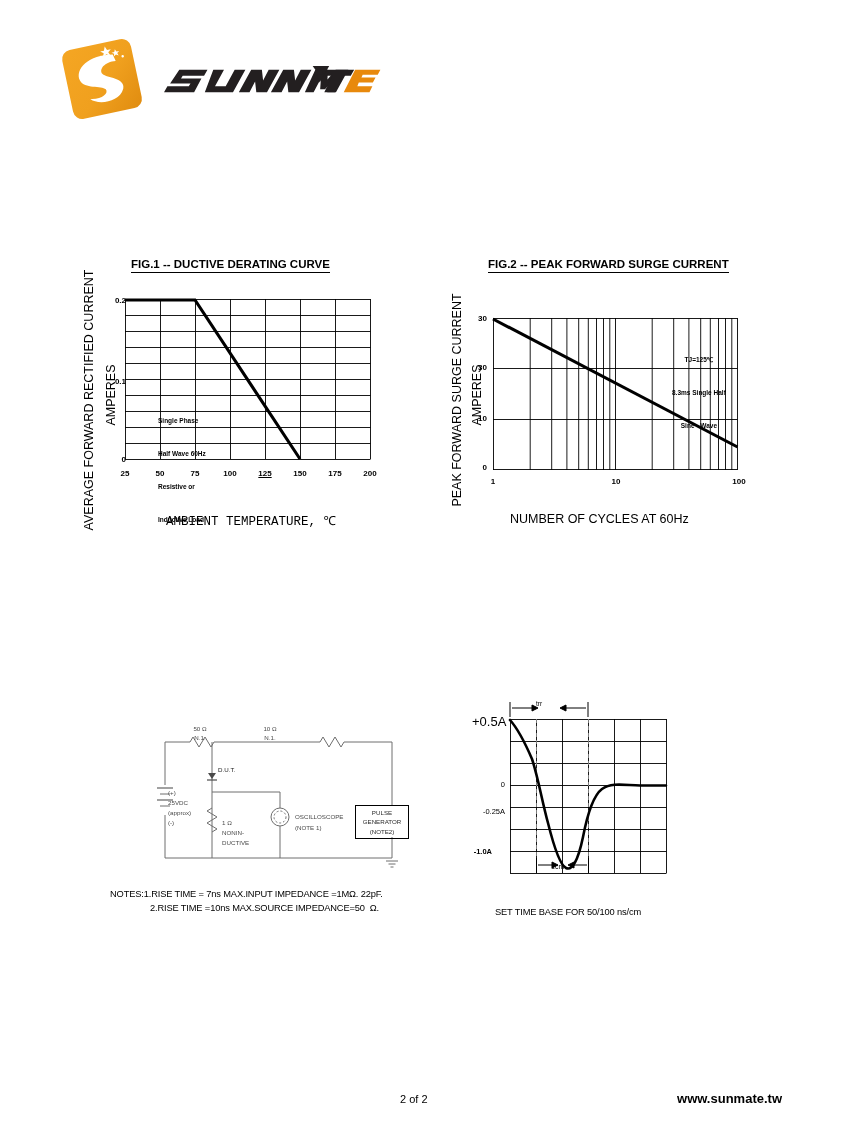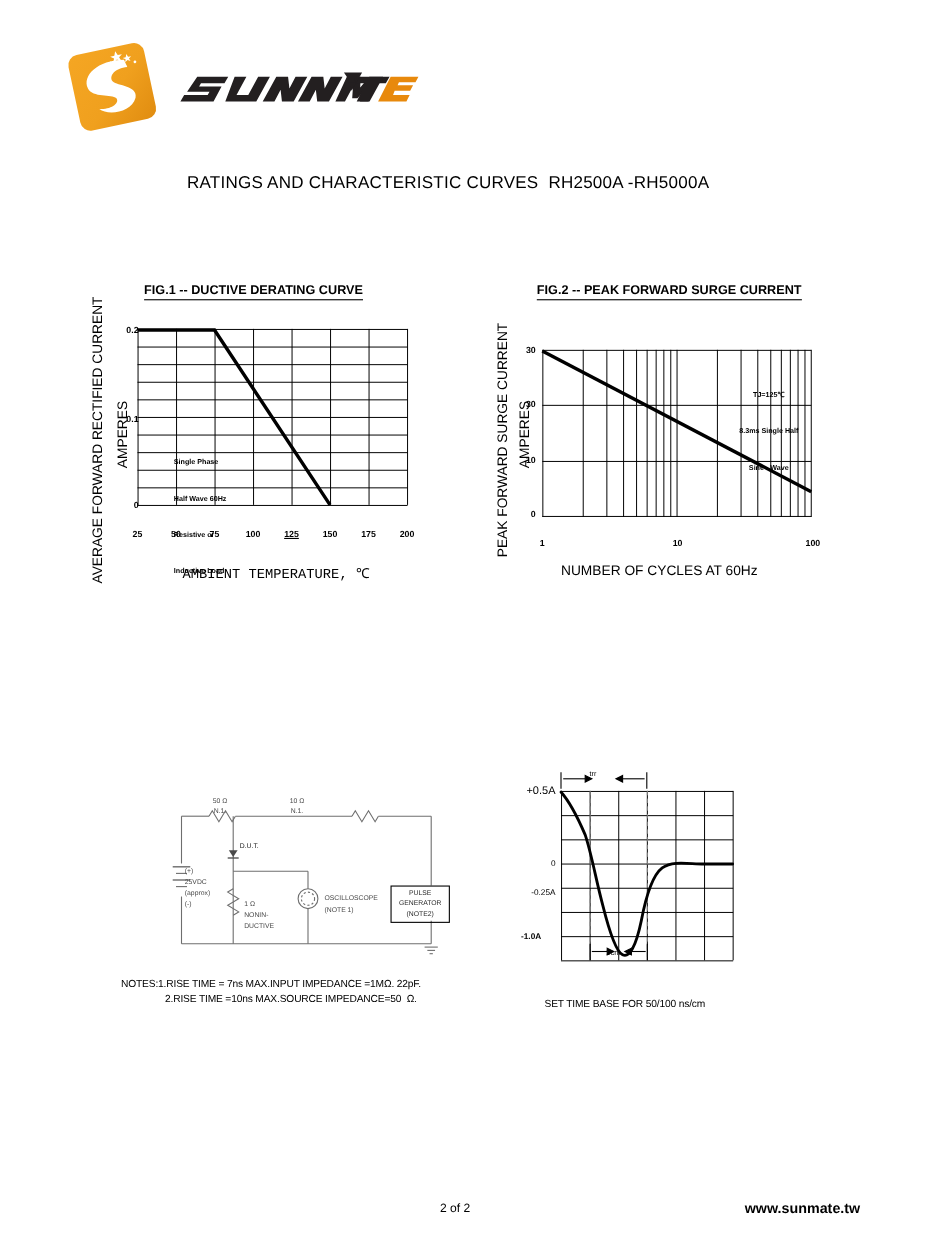"RATINGS AND CHARACTERISTIC CURVES" div { html: <div>RATINGS AND CHARACTERISTIC CURVES RH2500A -RH5000A</div> -> none }
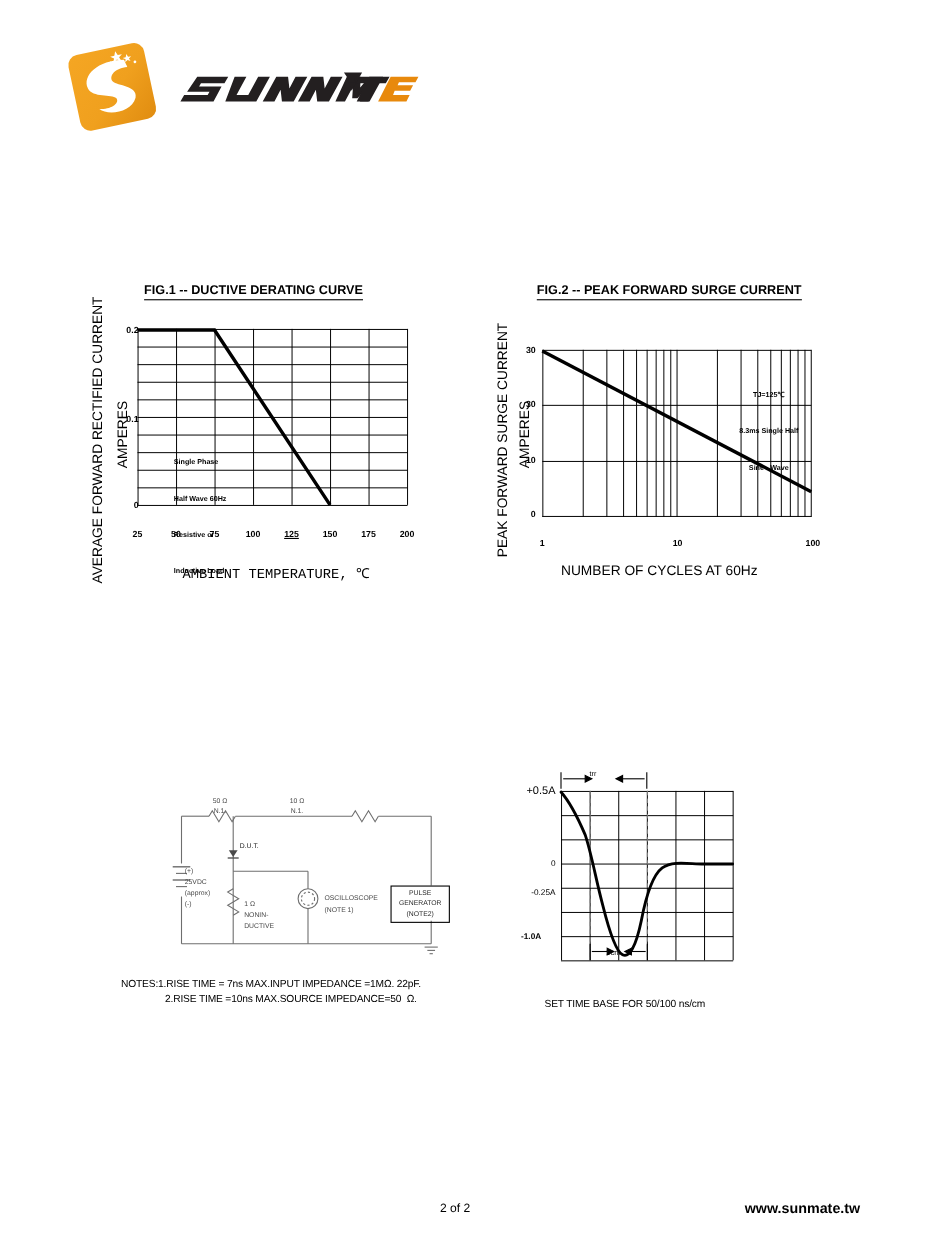"25" .tick-x { margin-top: 12px -> none }
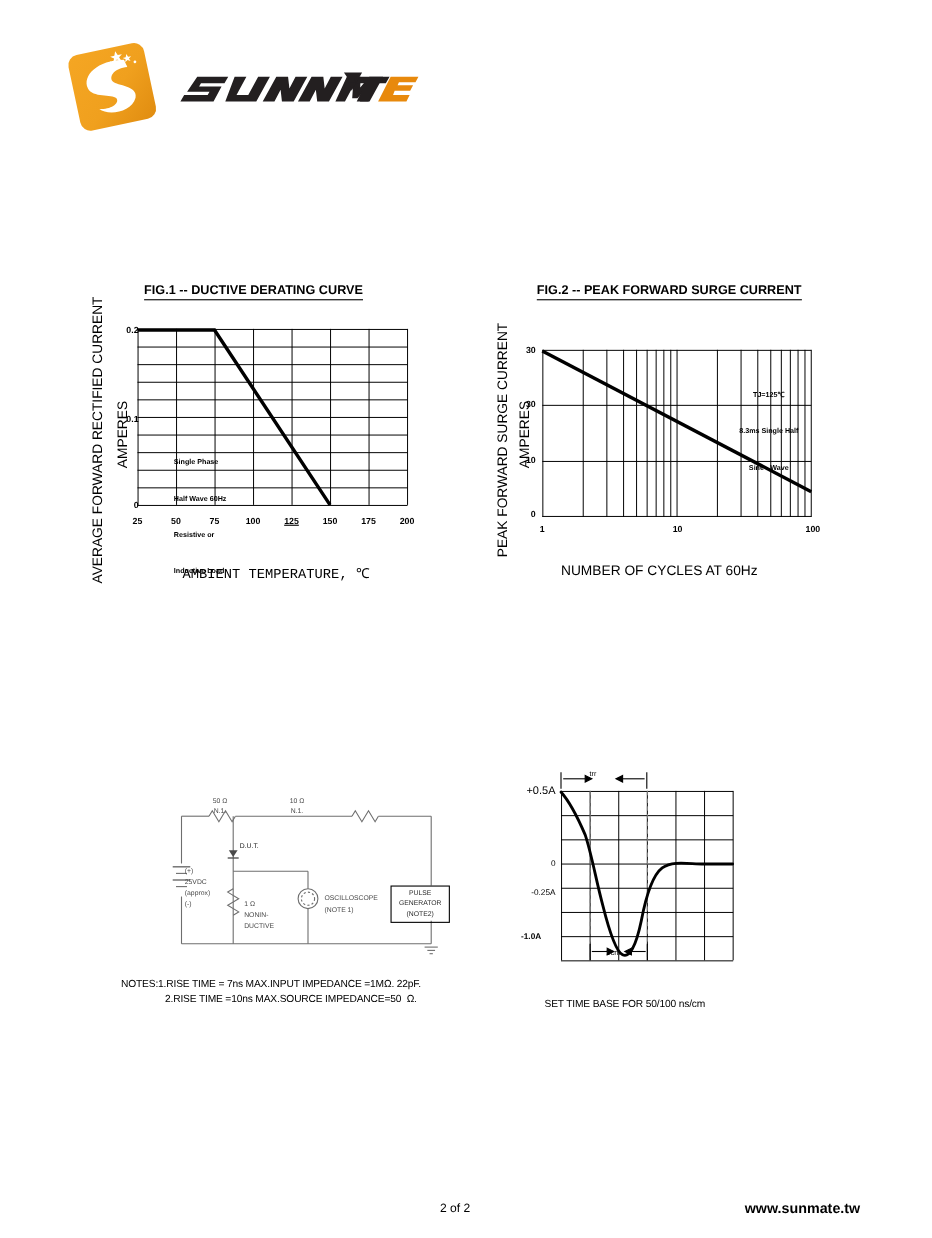"+0.5A" div.tick-y { font-size: 10px -> 13px }
